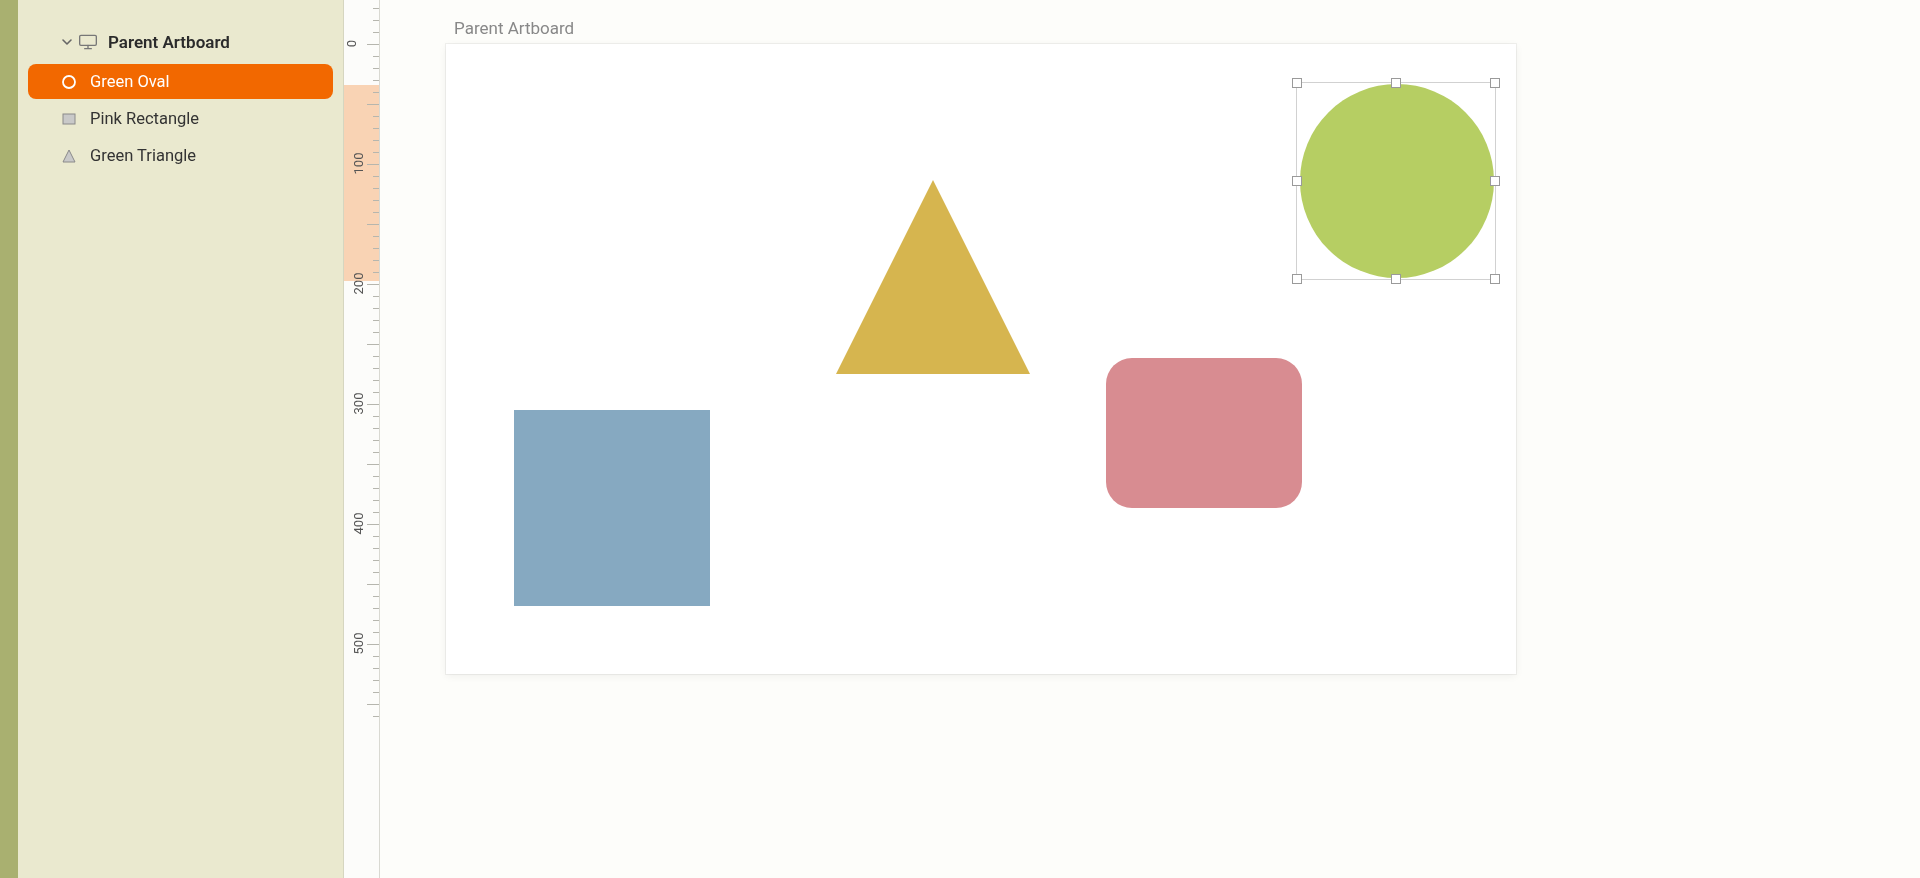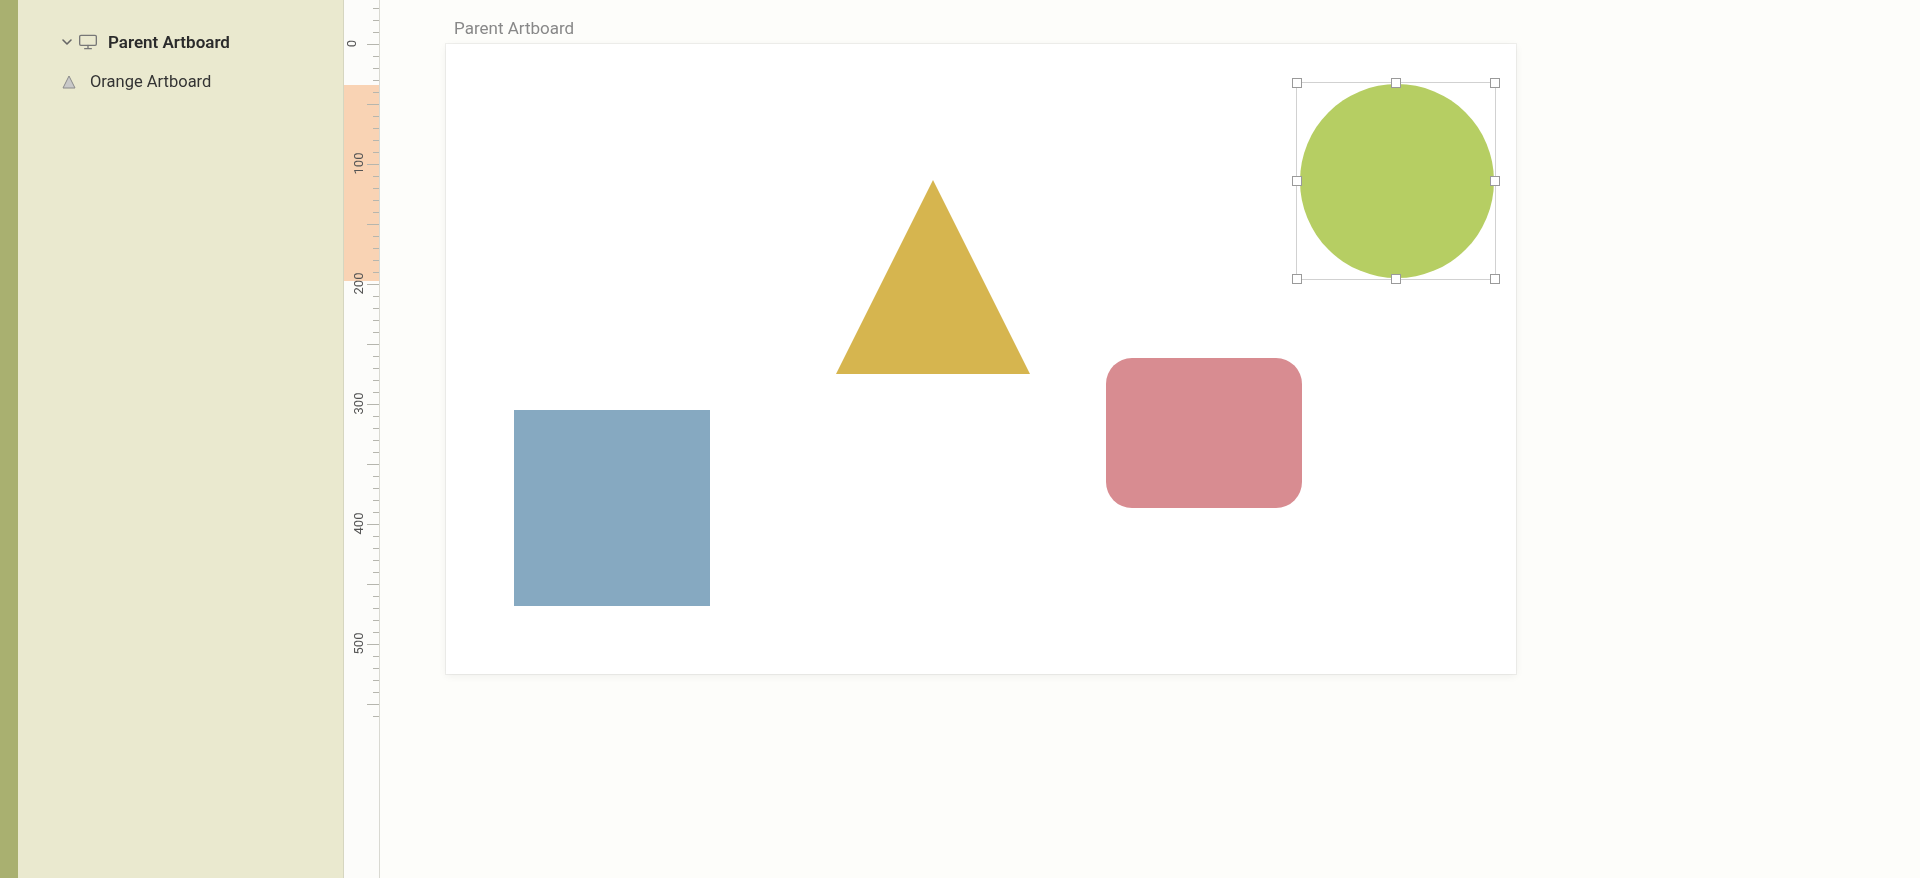"Green Oval" div.layer-item { html: none -> <div> <span> <svg> <circle></circle> </svg> </span> <span>Green Oval</span> </div> }
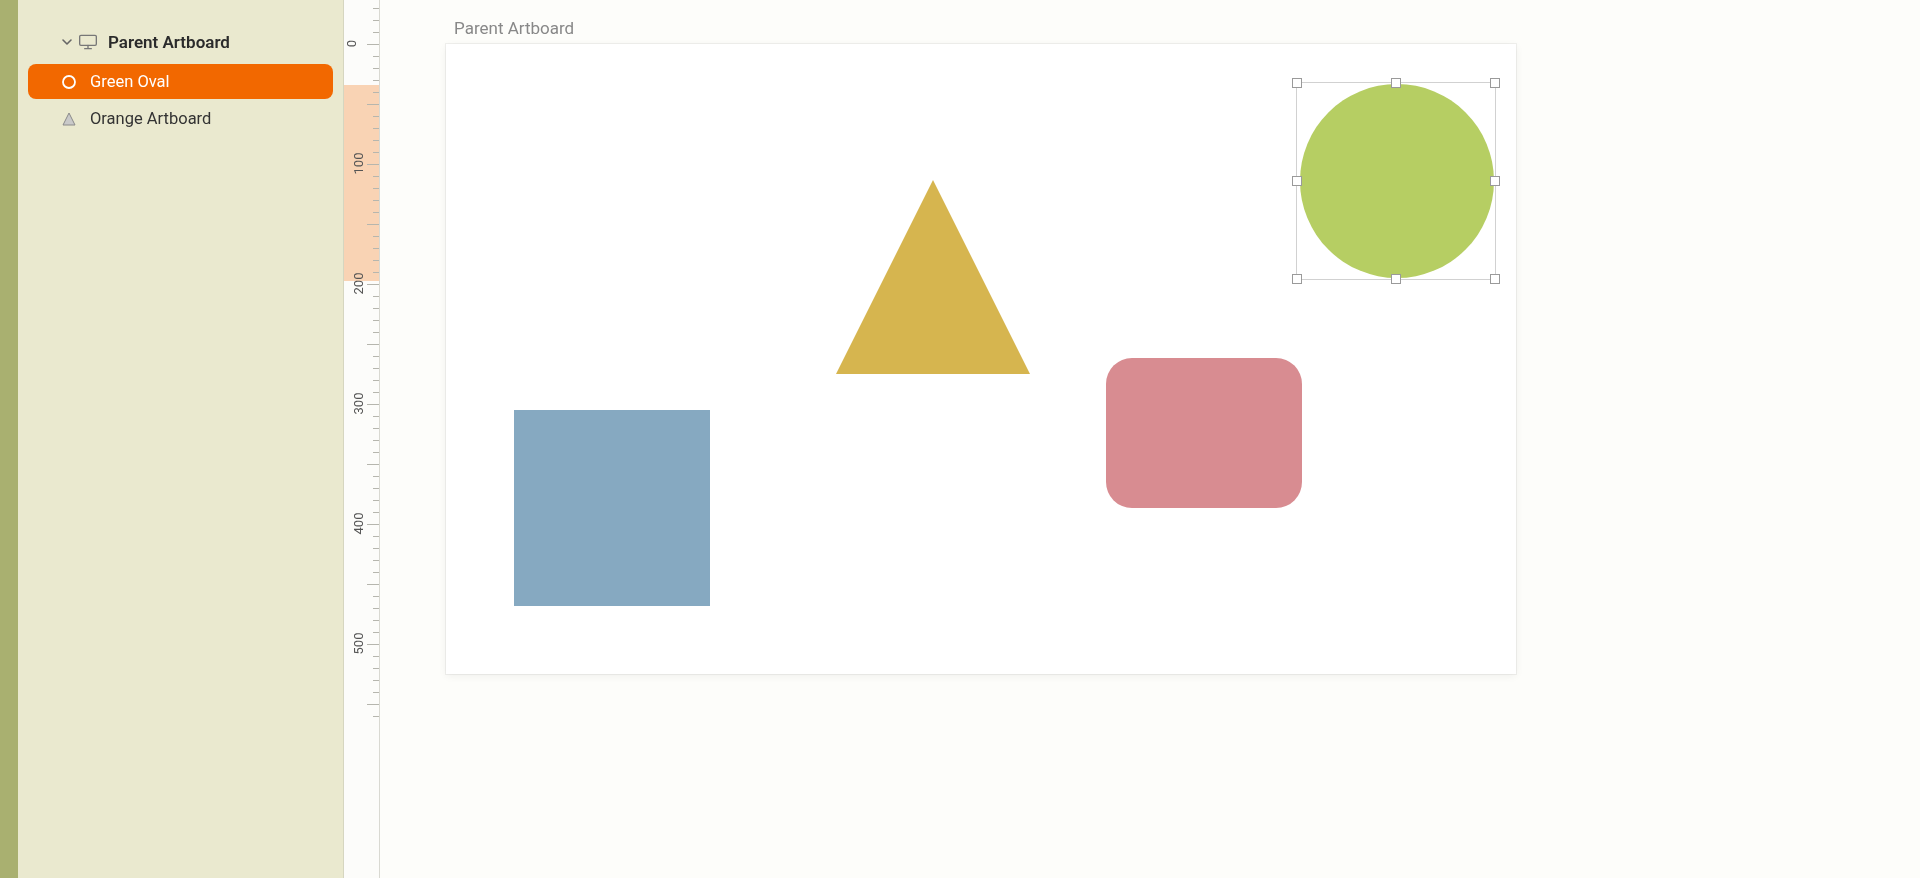"Pink Rectangle" div.layer-item { html: none -> <div> <span> <svg> <rect></rect> </svg> </span> <span>Pink Rectangle</span> </div> }
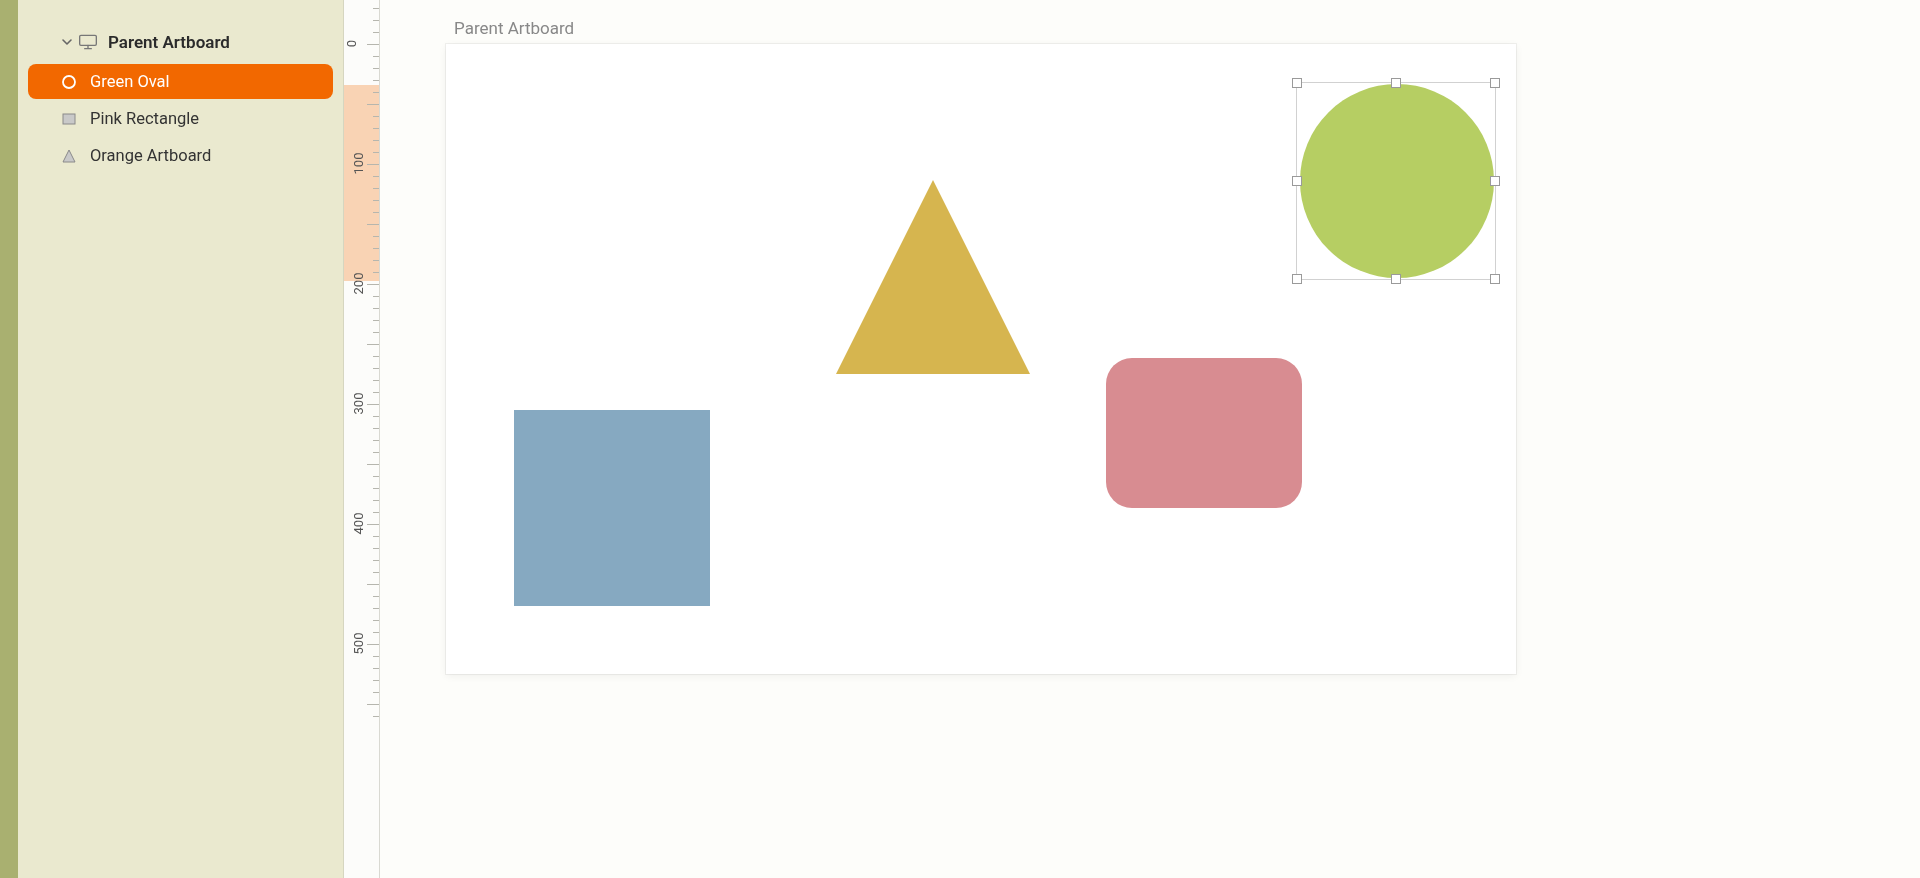"Orange Artboard" span { text: Orange Artboard -> Green Triangle }
